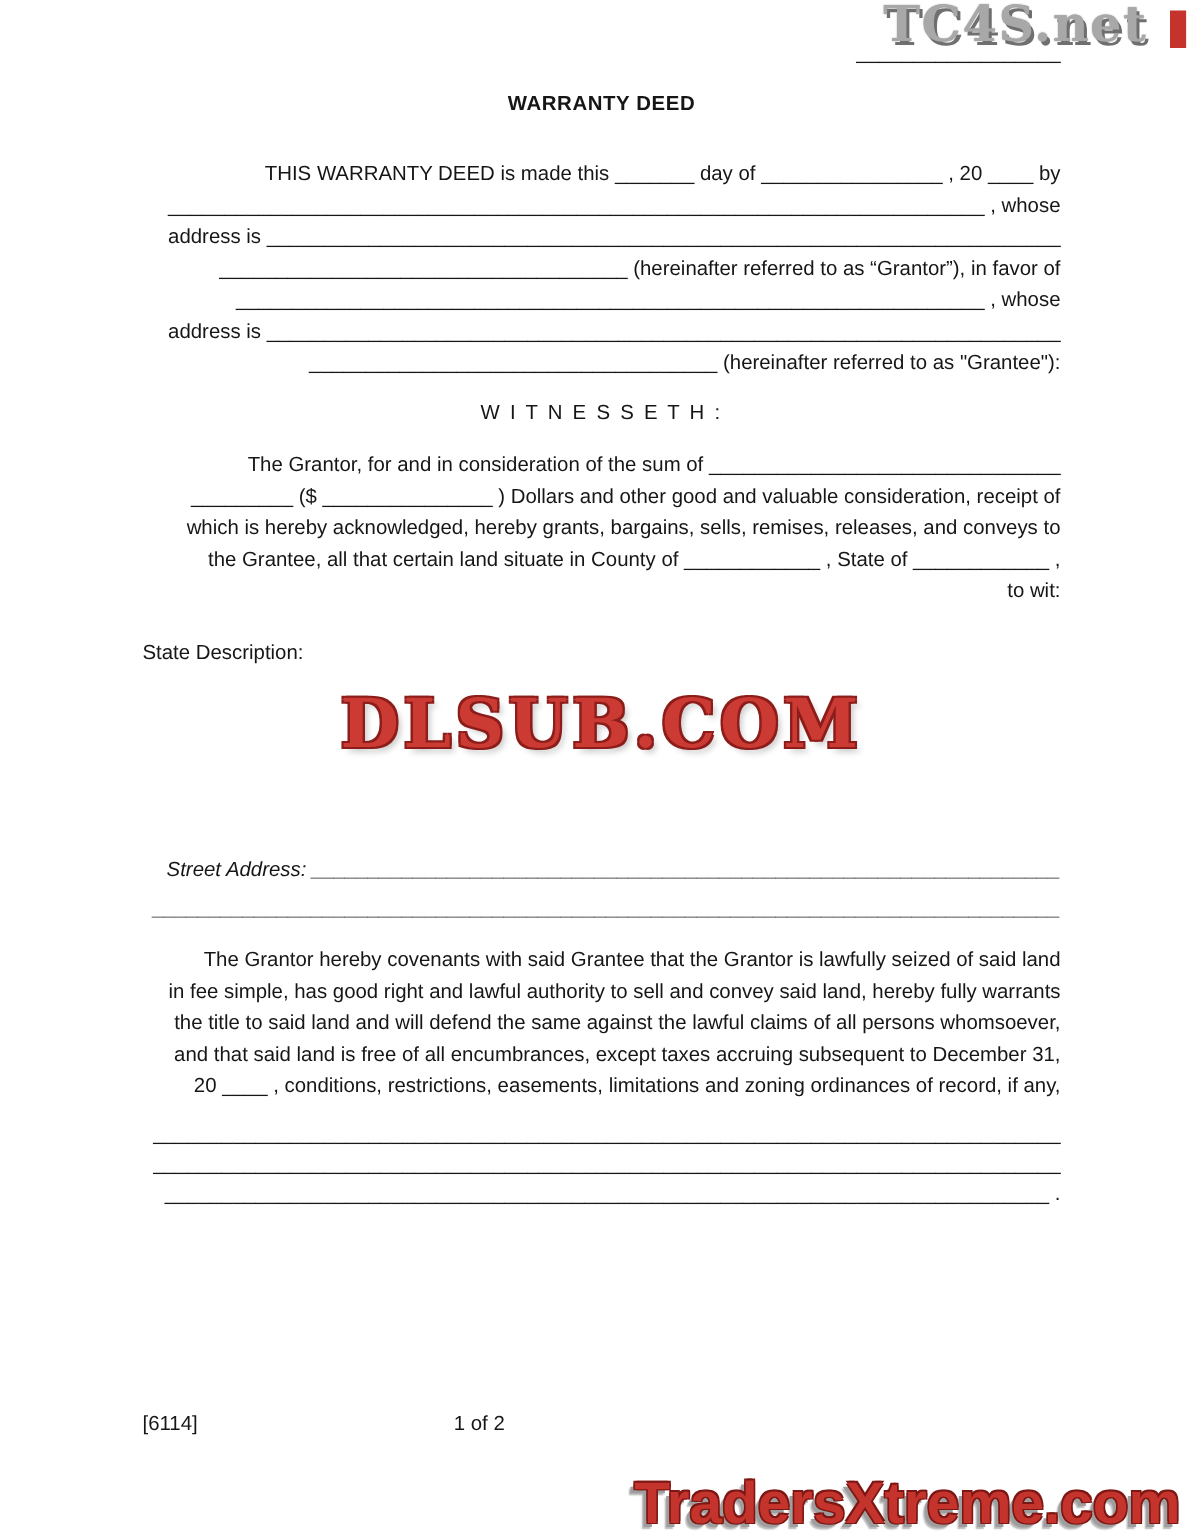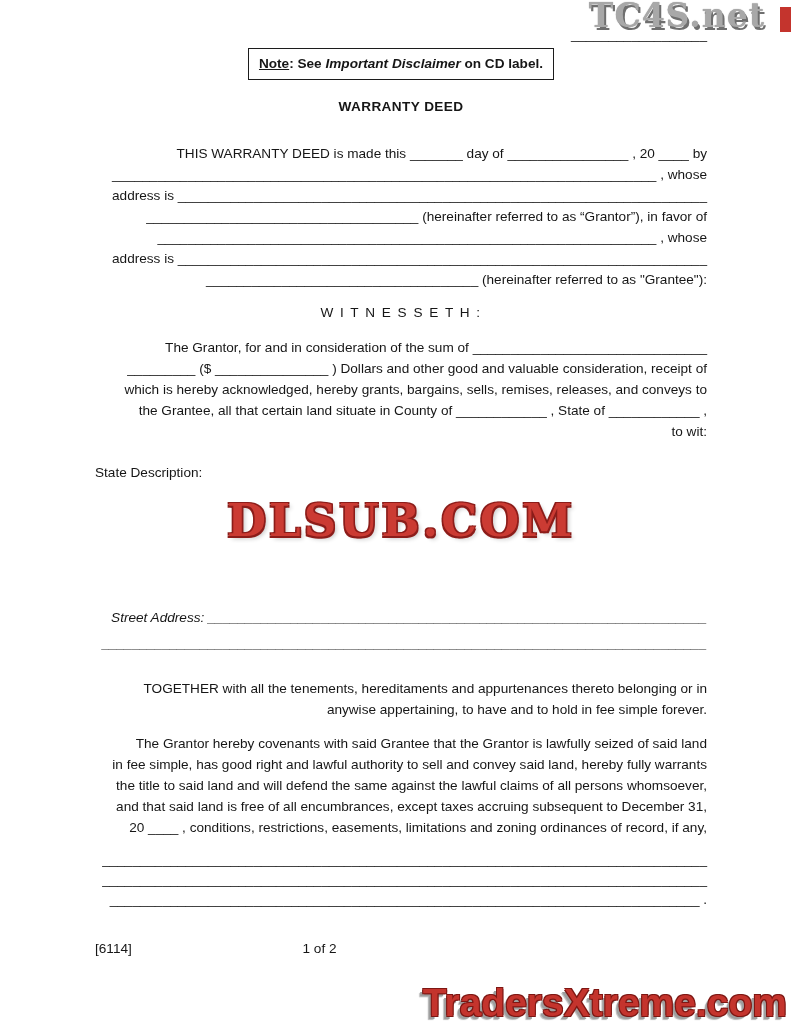"Note: See Important Disclaimer on" div.note-box { html: <div><span>Note</span><span>: See </span><span>Important Disclaimer</span><span> on CD label.</span></div> -> none }
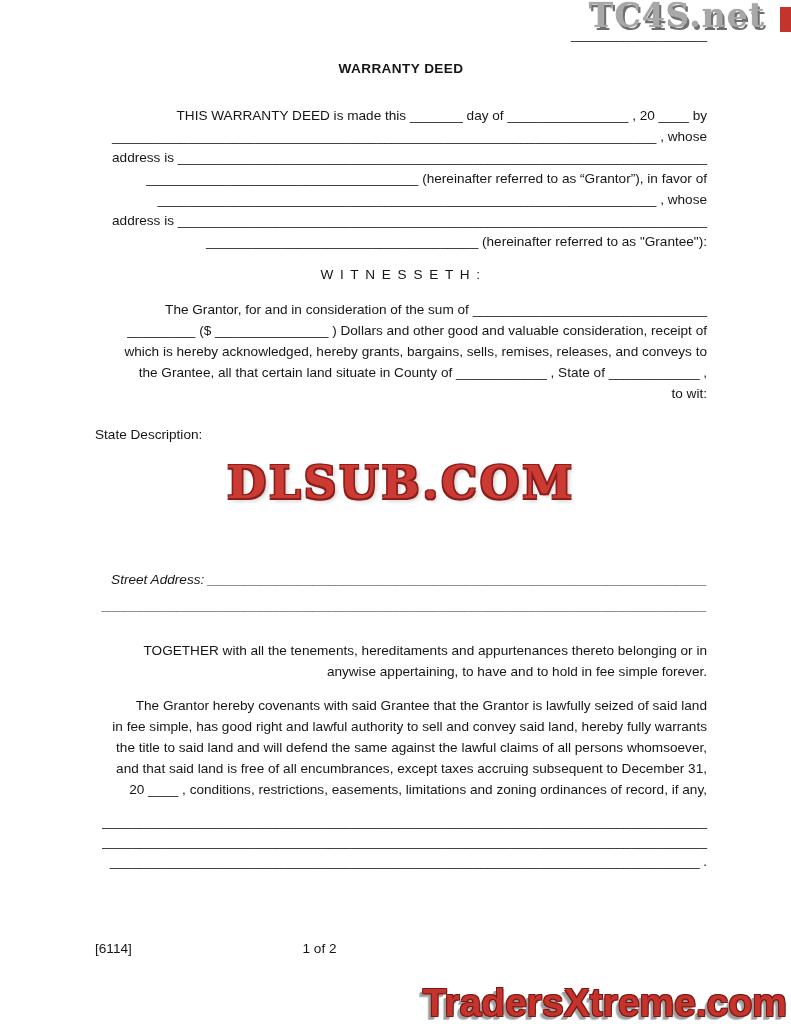"TOGETHER with all the tenements," div.together { html: <div> <div>TOGETHER with all the tenements, hereditaments and appurtenances thereto belonging or in</div> <div>anywise appertaining, to have and to hold in fee simple forever.</div> </div> -> none }
